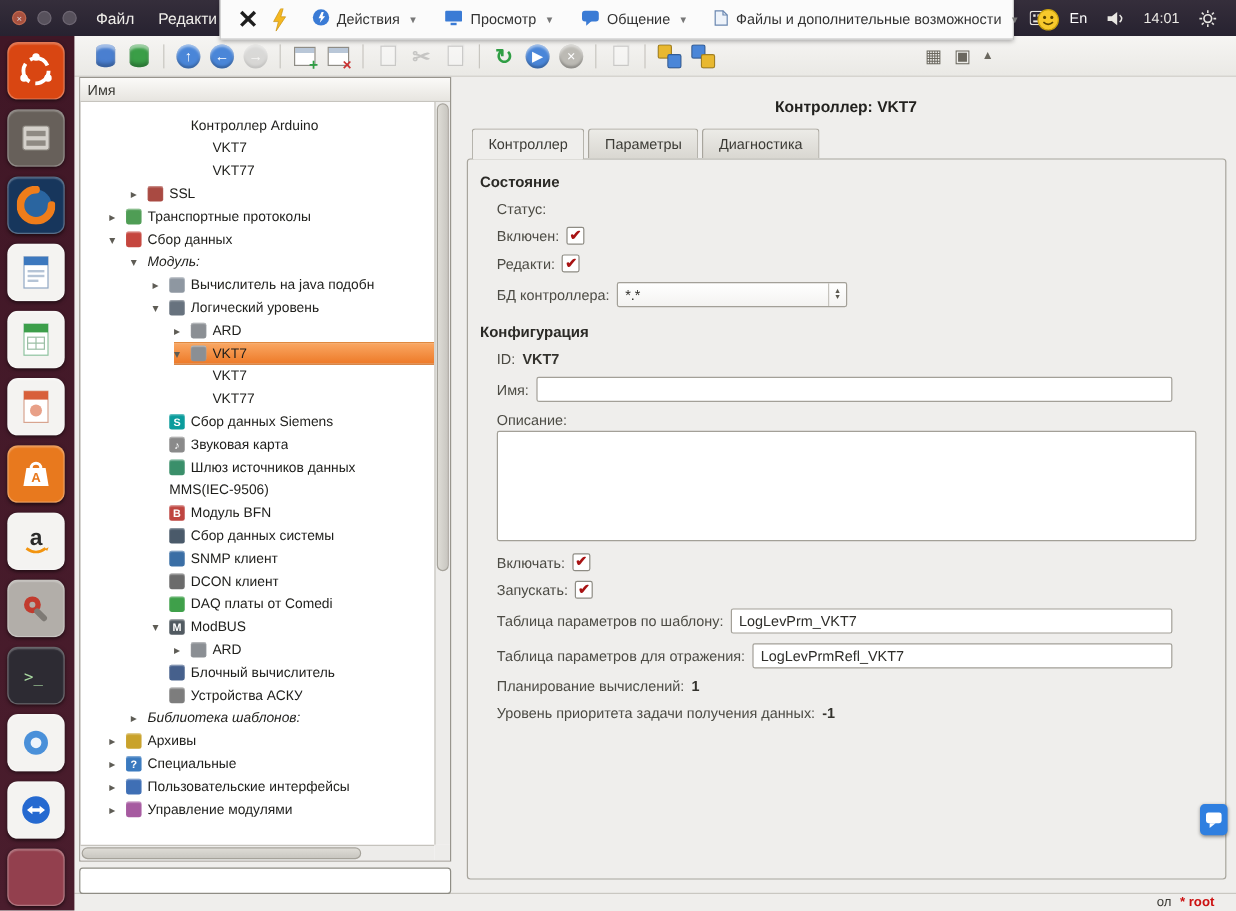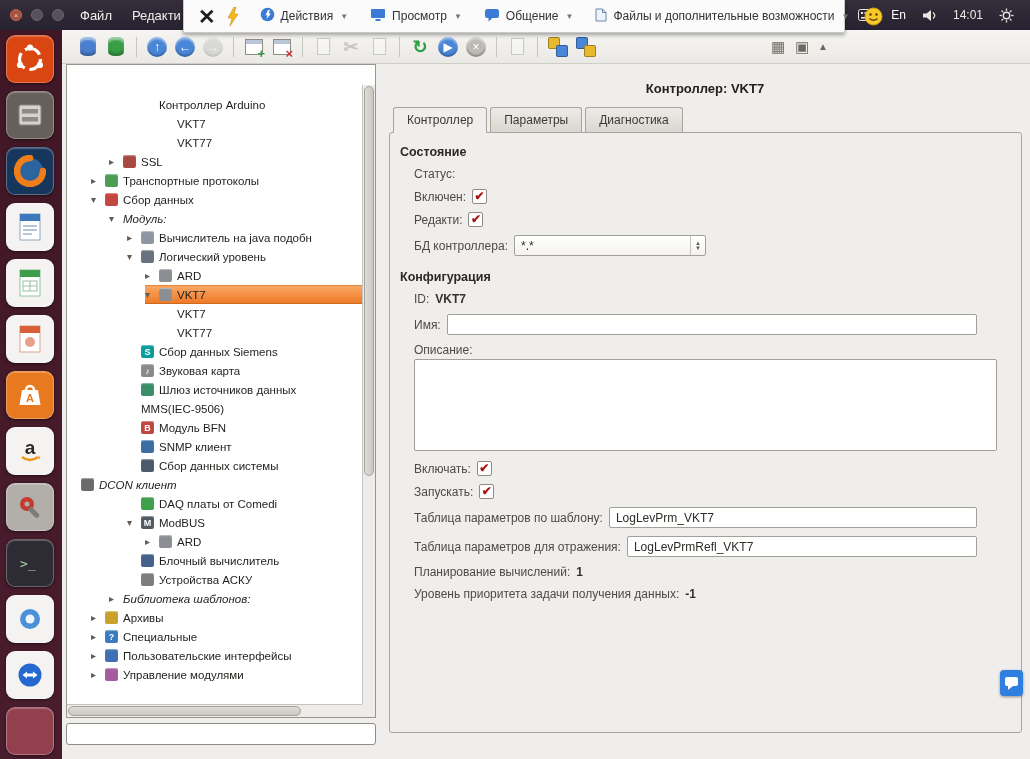"Имя" div { html: none -> <div>Имя</div> }
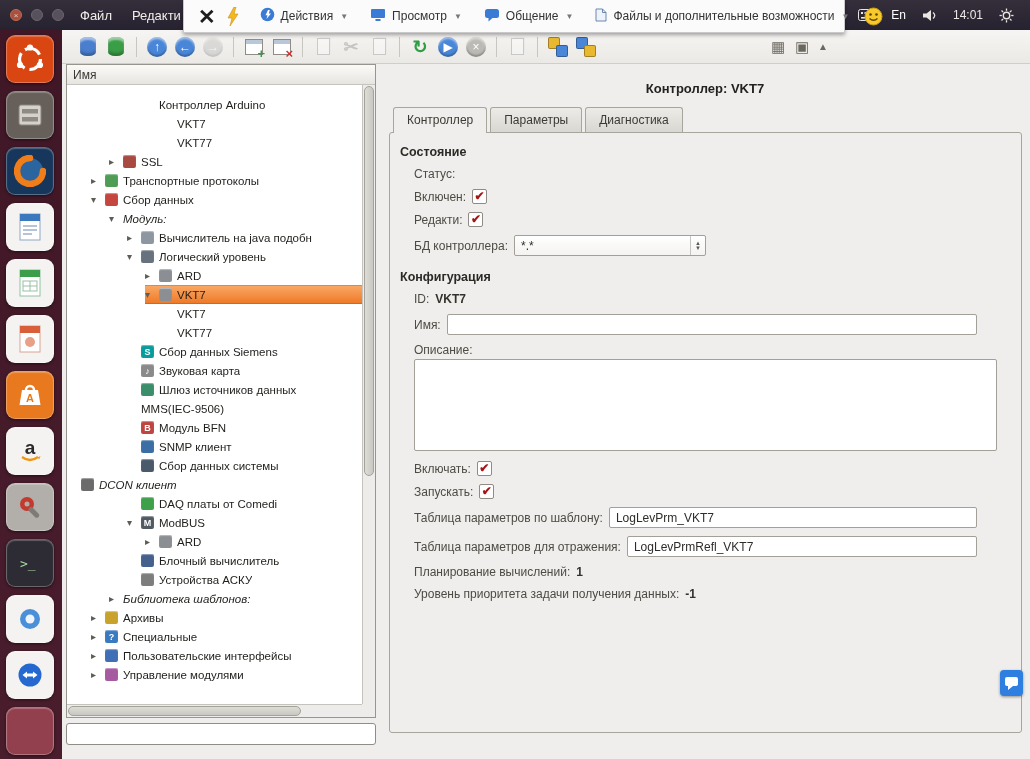"SNMP клиент" div.trow { order: before "Сбор данных системы" -> after "Сбор данных системы" }
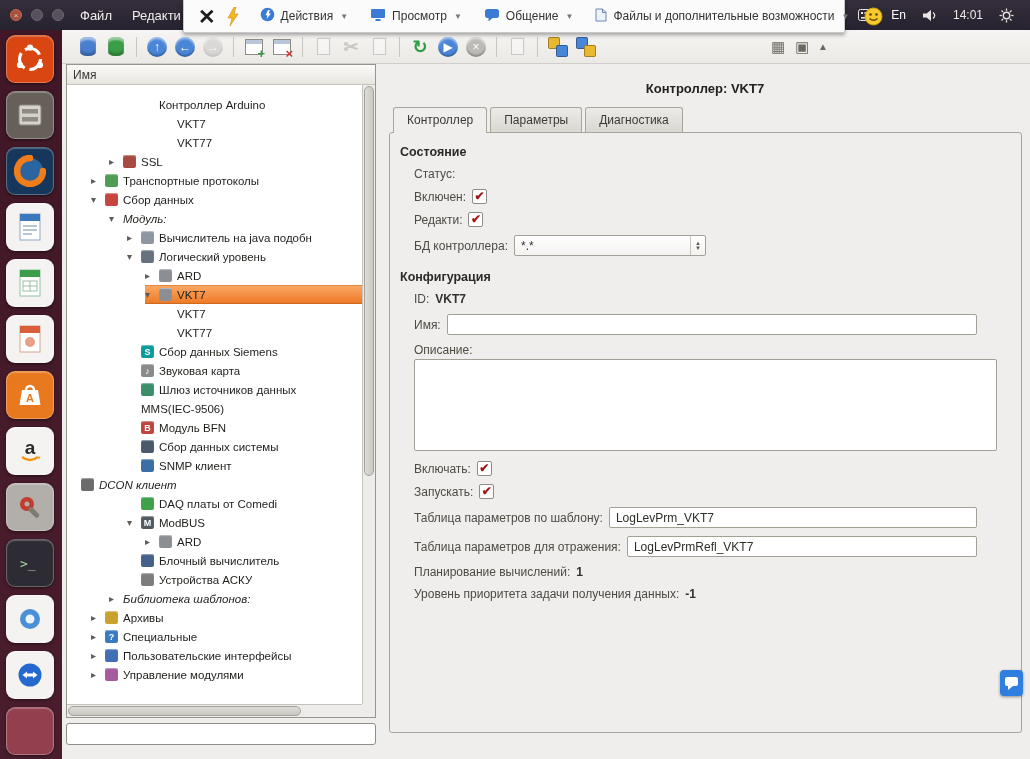"DCON клиент" div.trow { font-style: italic -> none; padding-left: none -> 60px }
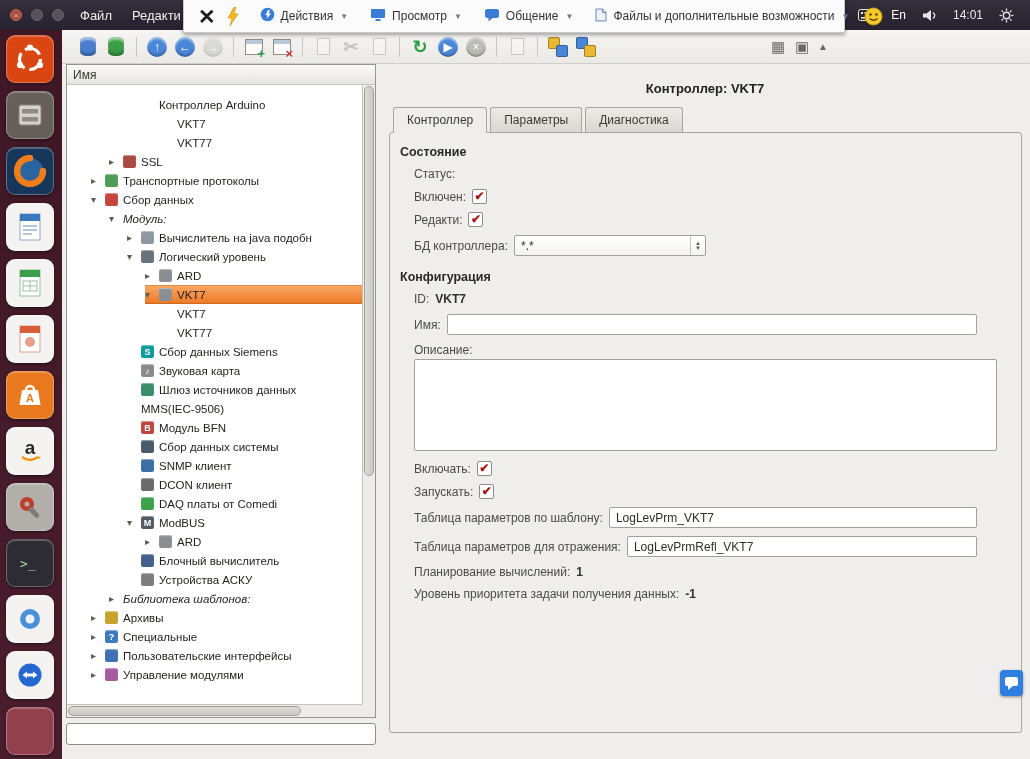"ол" div { html: none -> <div> <span>ол</span> <span>* root</span> </div> }
